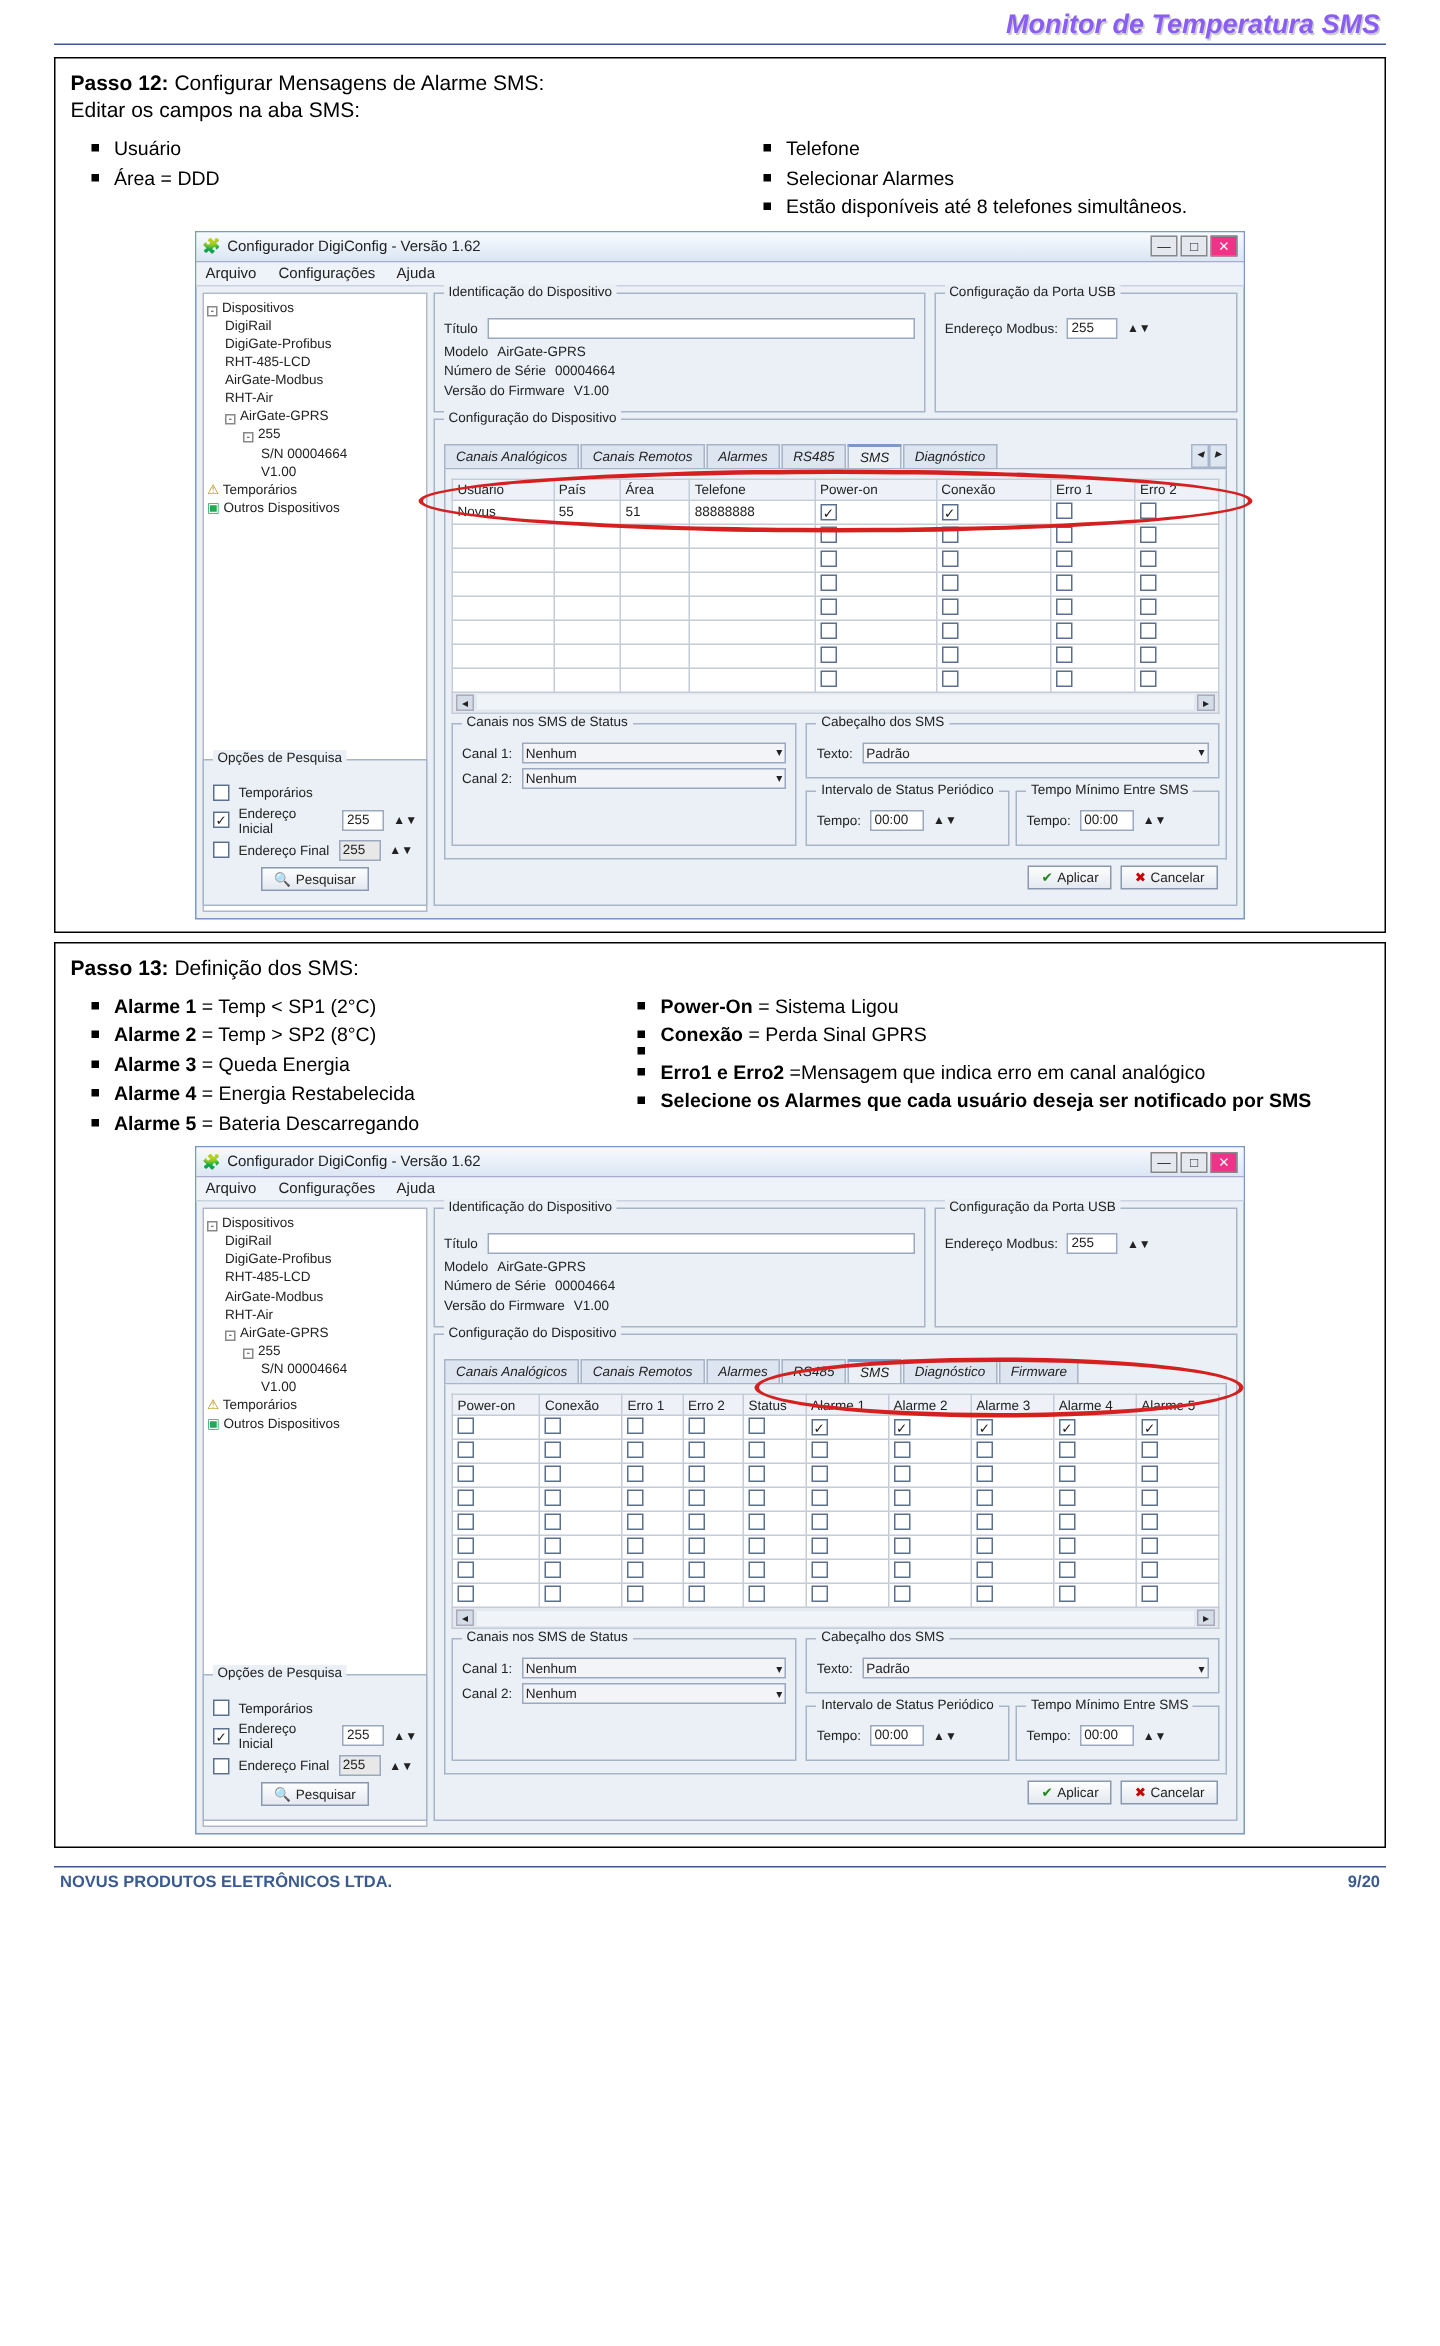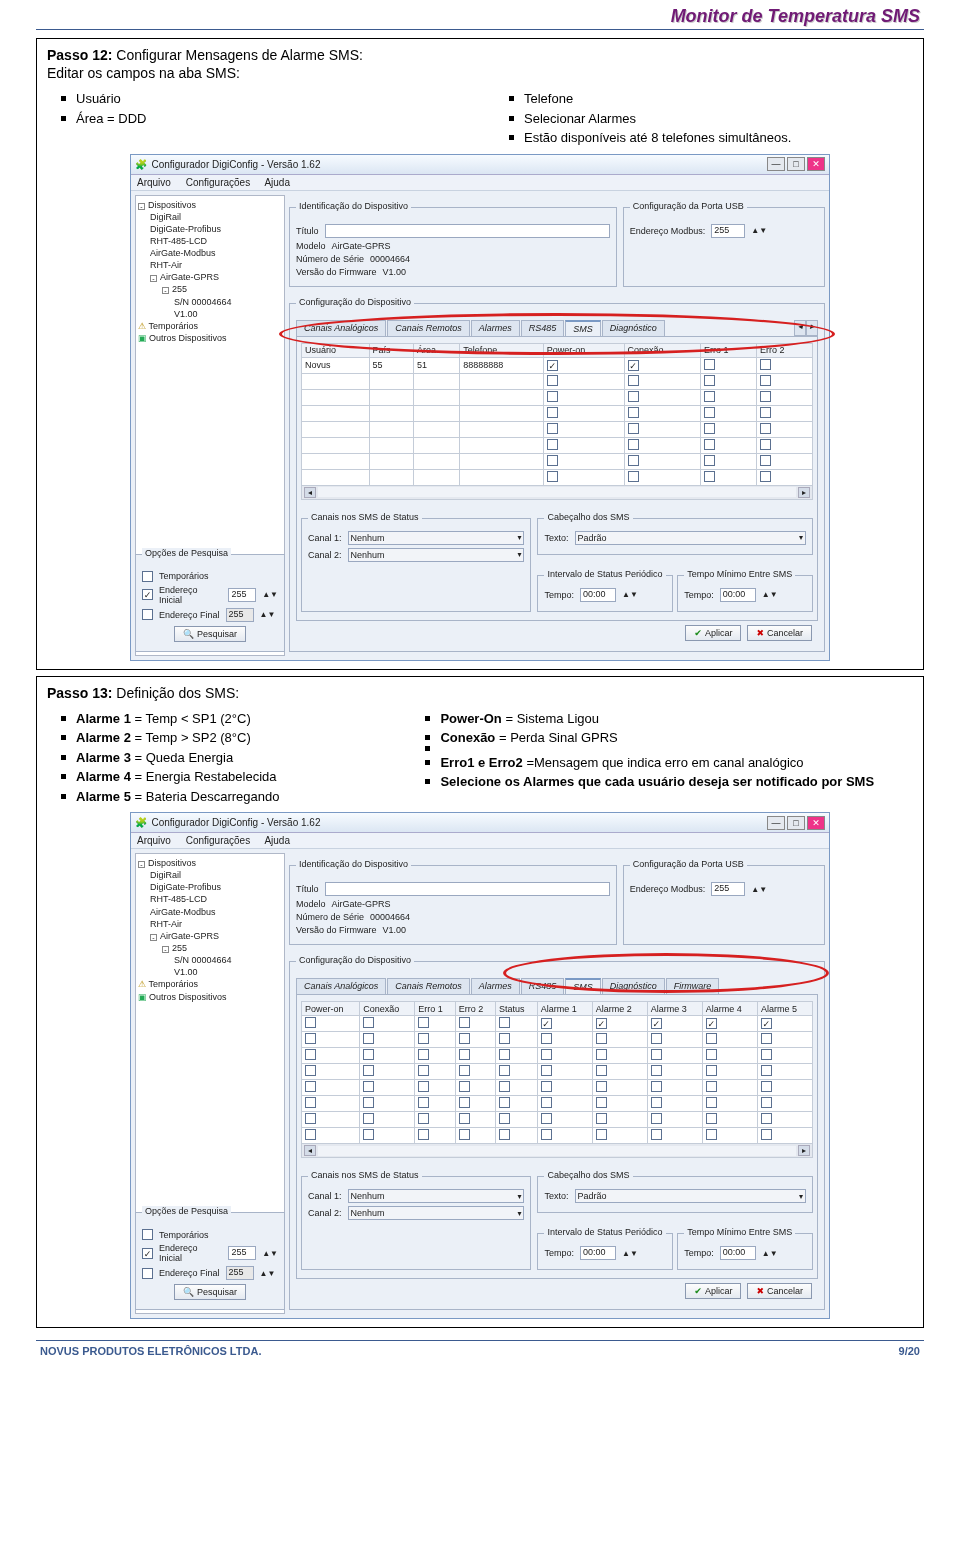"Monitor de Temperatura SMS" .header-title { color: #701a75 -> #8b5cf6 }
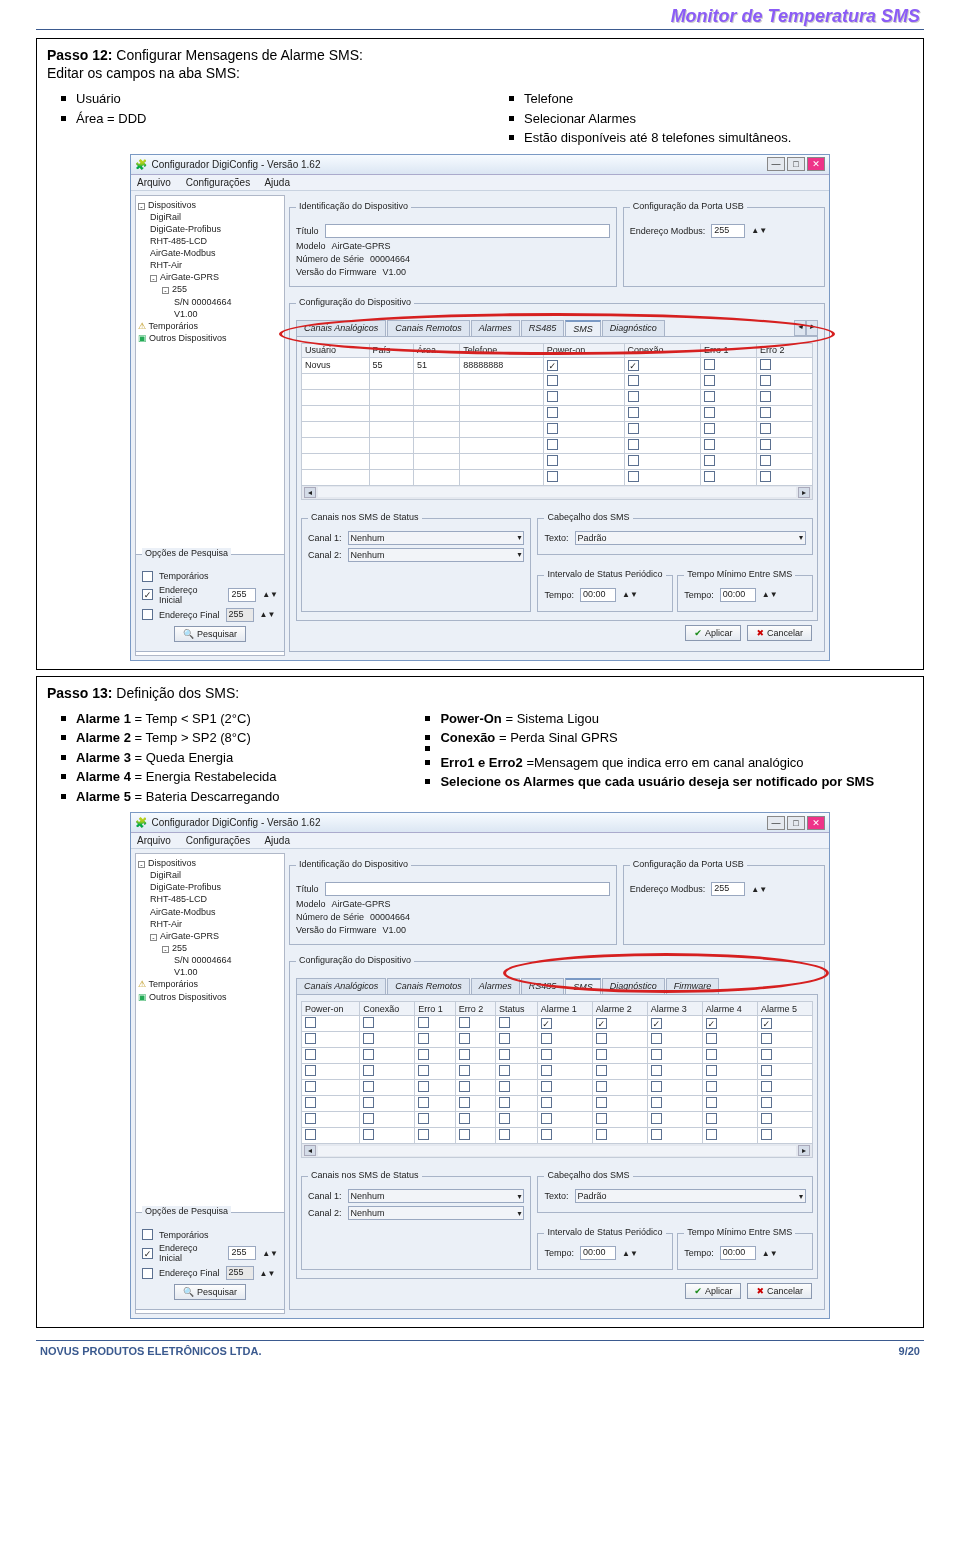"Identificação do Dispositivo" .fieldset { margin-top: 12px -> none }
